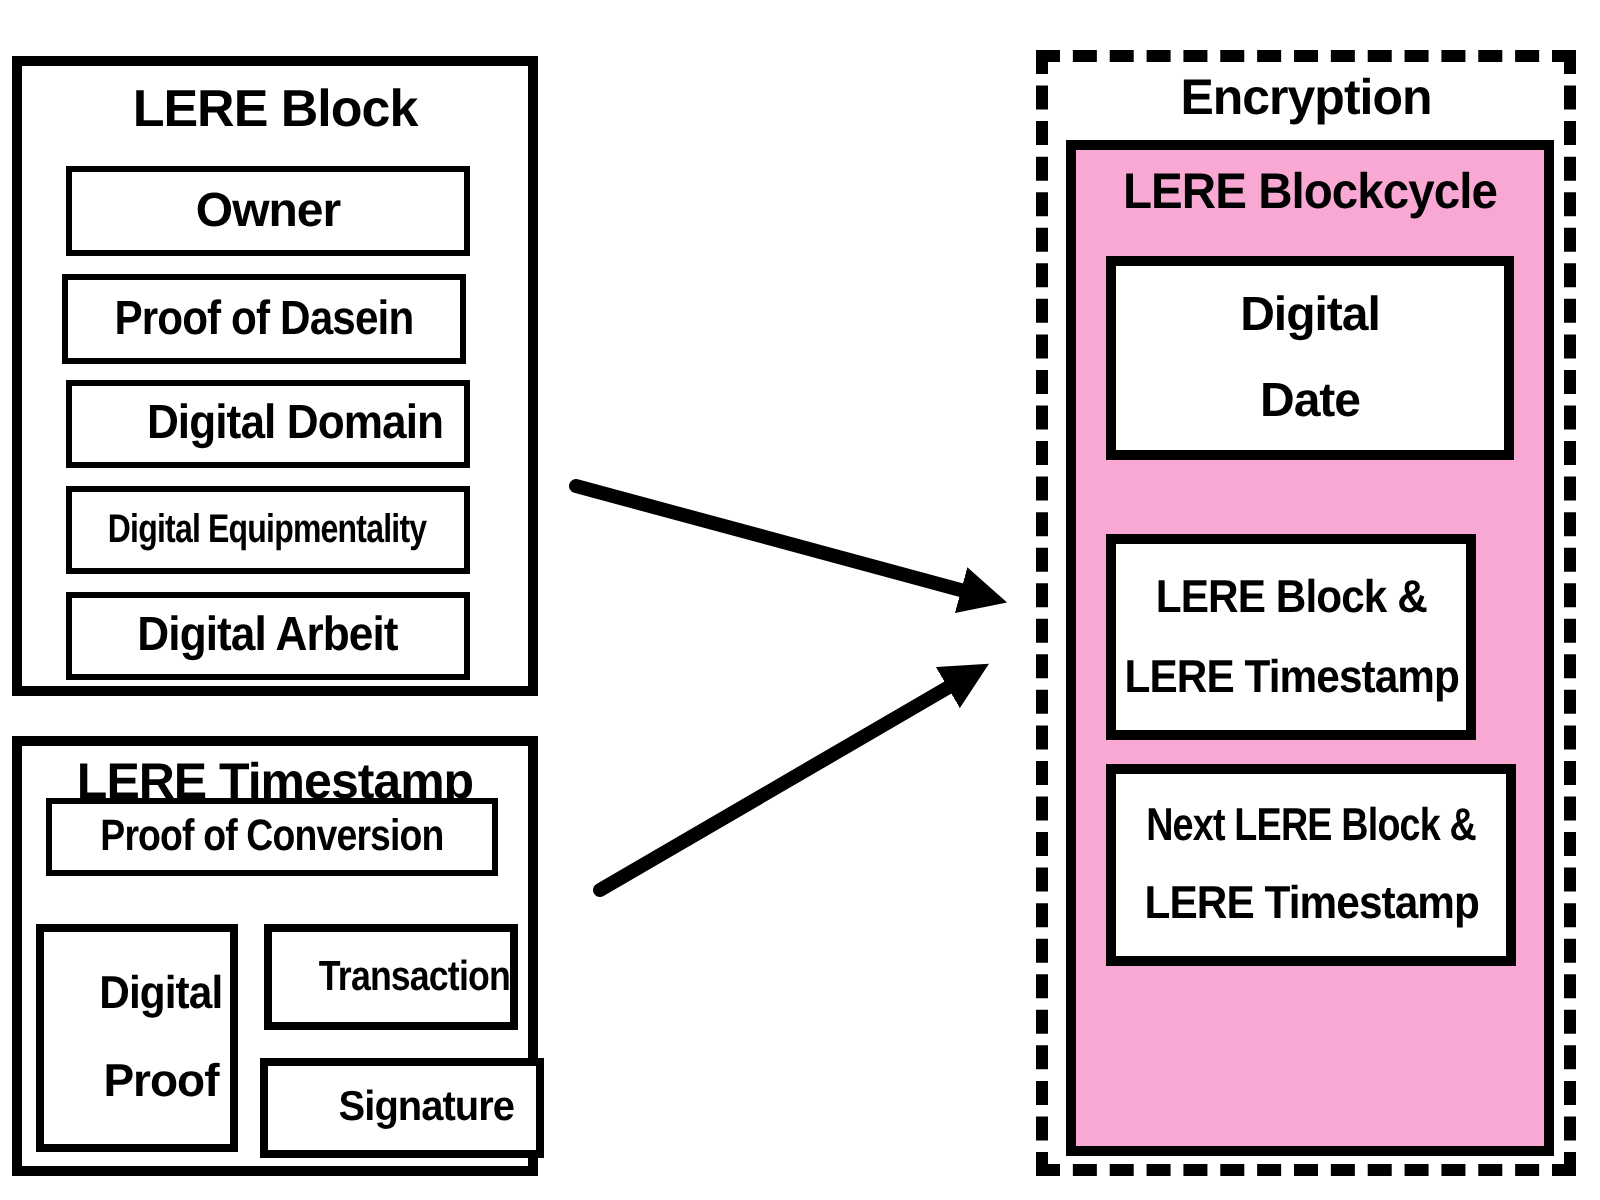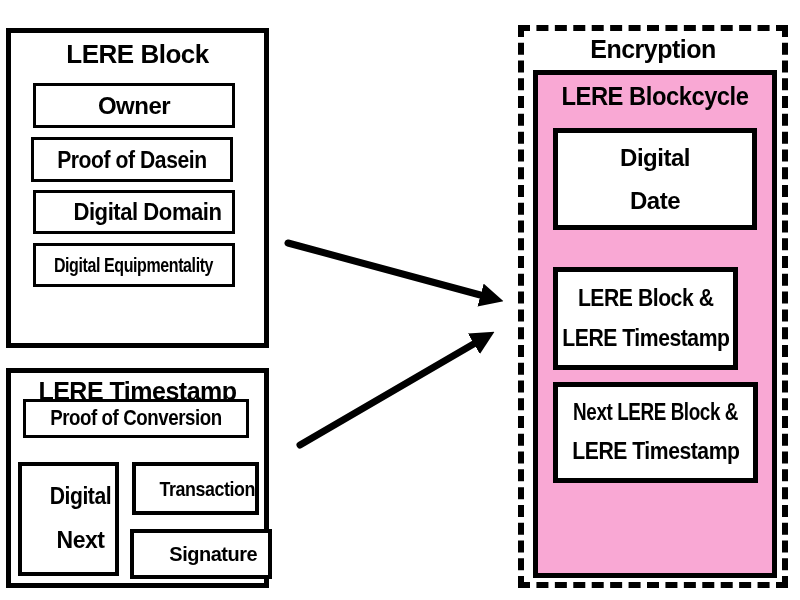"Digital Arbeit" div.abs { html: none -> <div> <span>Digital Arbeit</span> </div> }
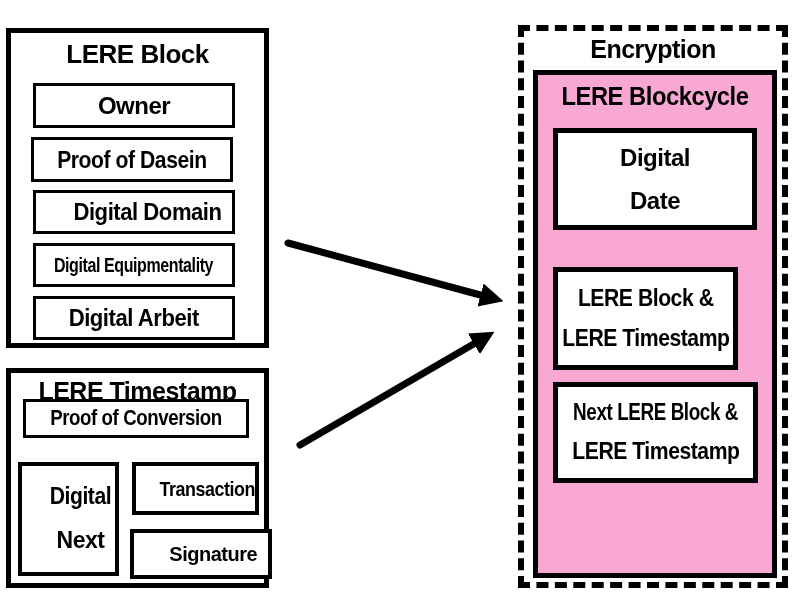"Next" span.label { text: Next -> Proof }
